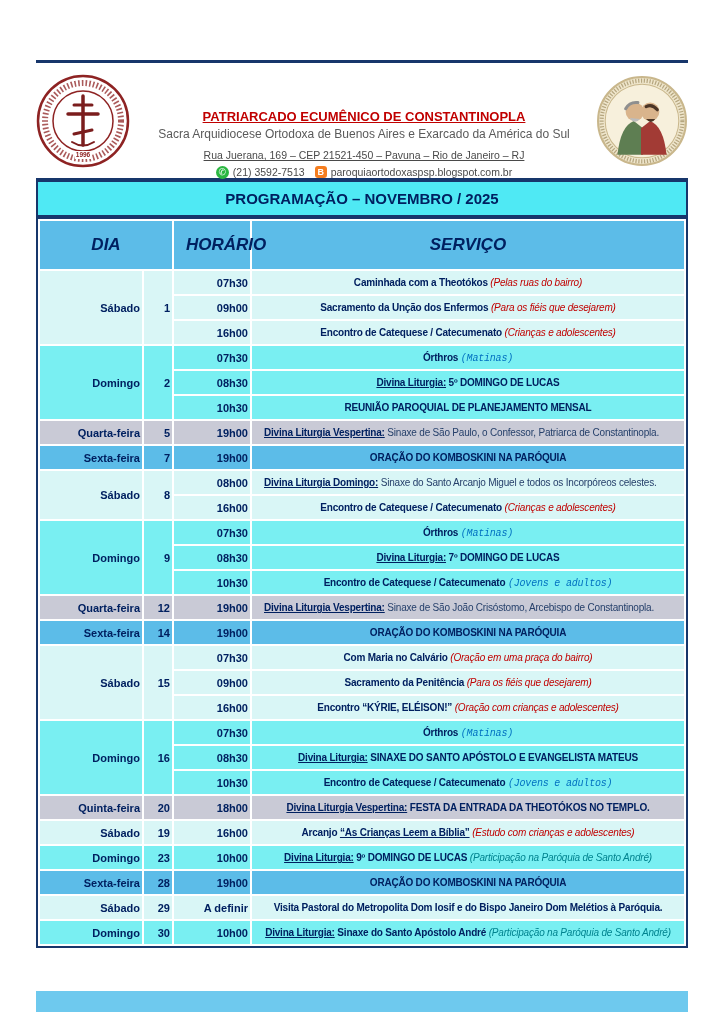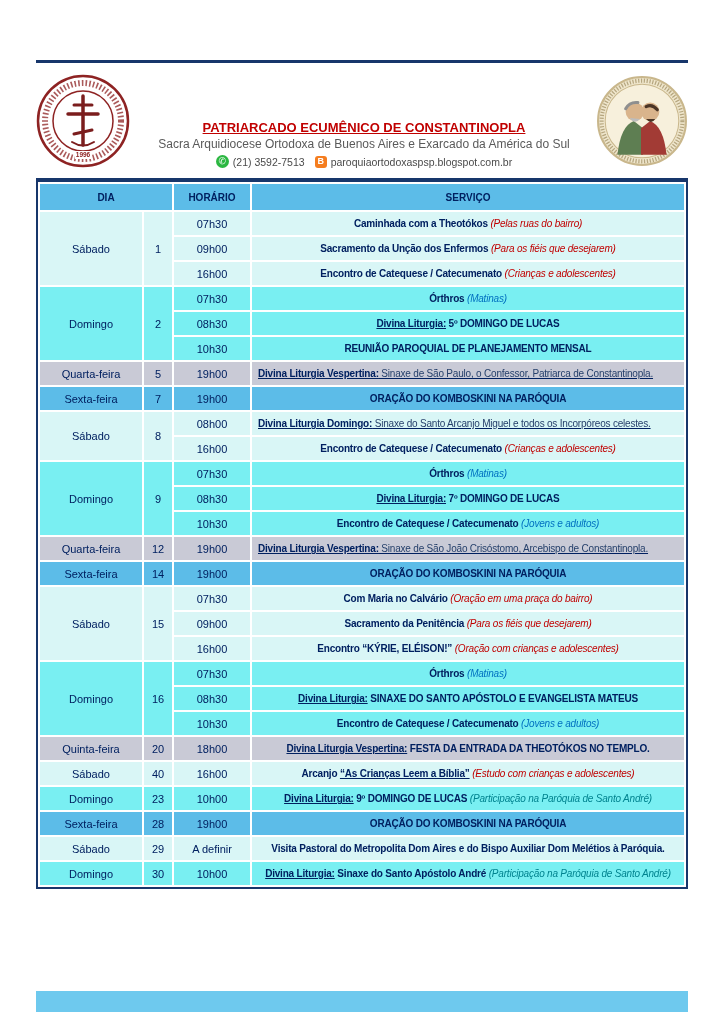"Rua Juerana, 169 – CEP" div.address { html: none -> <div>Rua Juerana, 169 – CEP 21521-450 – Pavuna – Rio de Janeiro – RJ</div> }
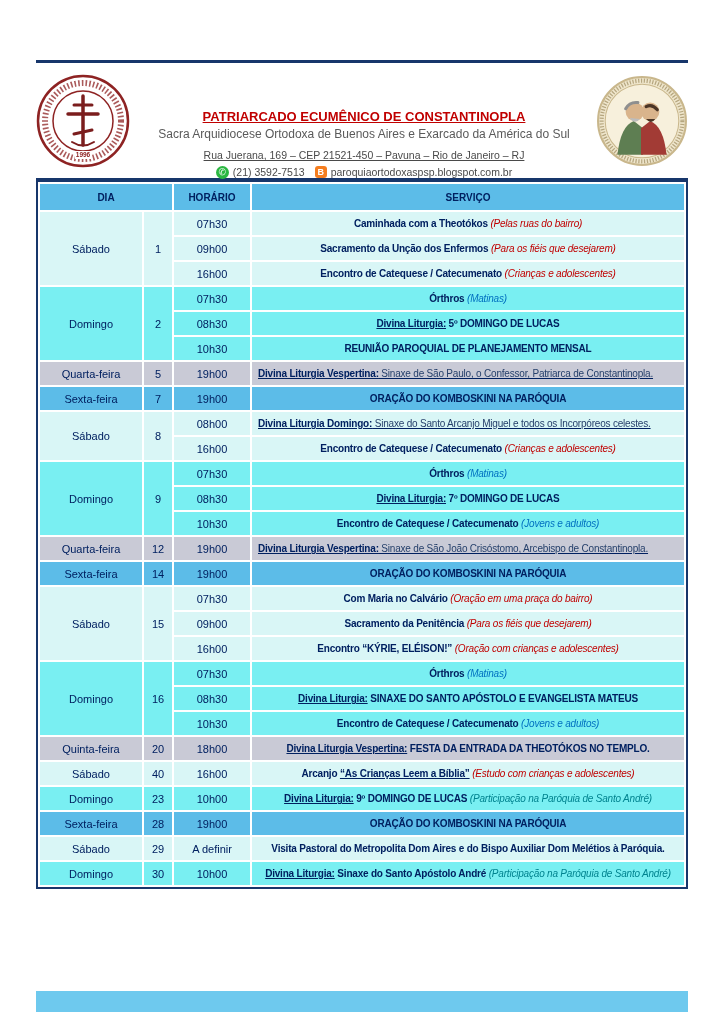"PROGRAMAÇÃO – NOVEMBRO / 2025" div.title-band { html: none -> <div>PROGRAMAÇÃO – NOVEMBRO / 2025</div> }
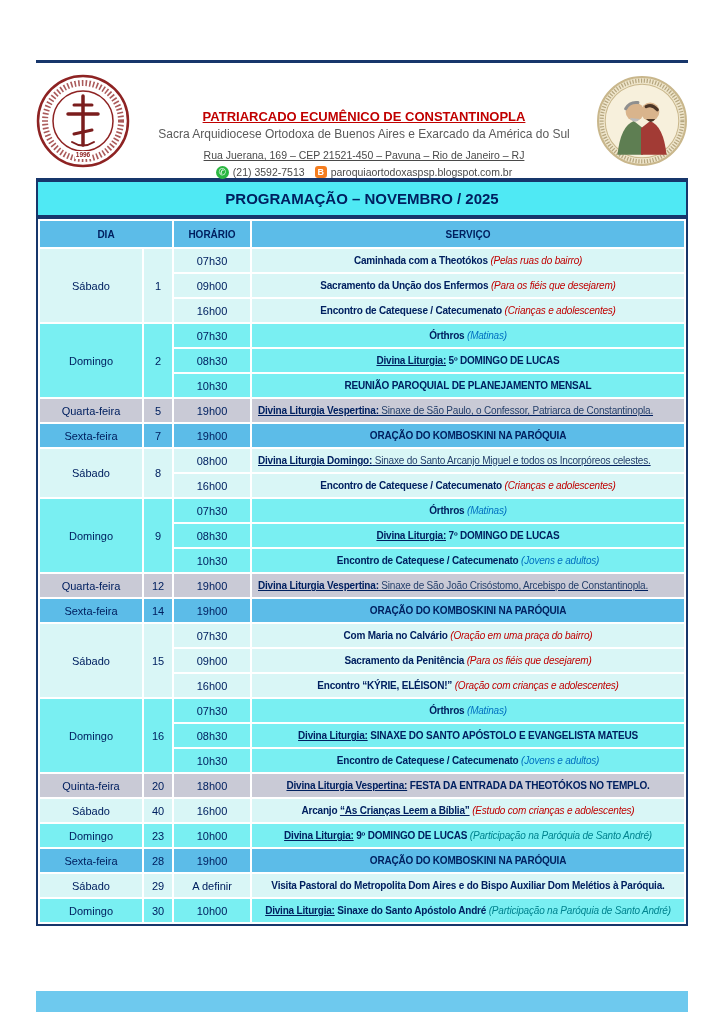"DIA" th { font-size: 10px -> 17px; font-style: none -> italic; padding: 1px -> 12px }
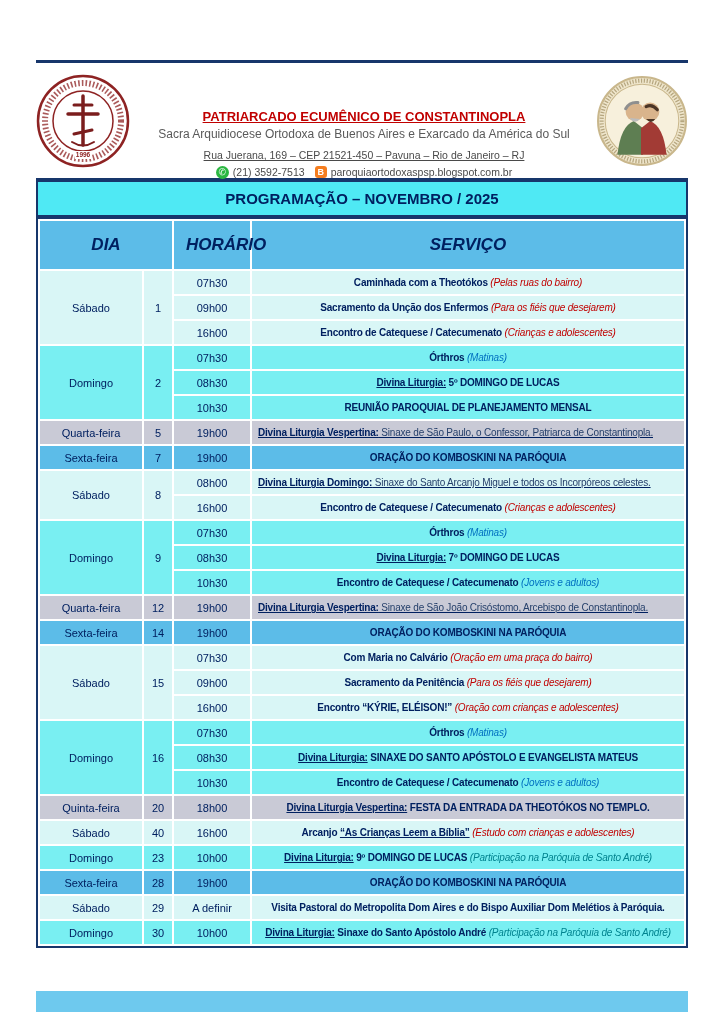"07h30" td.day,td.num,td.time { font-weight: normal -> bold; text-align: none -> right }
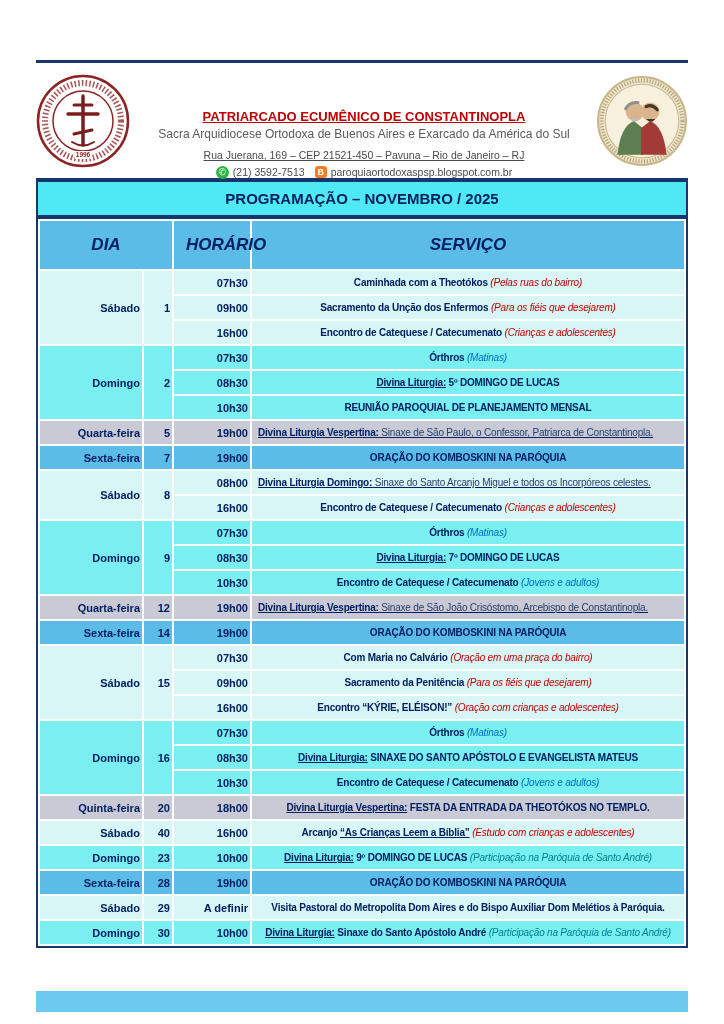"(Matinas)" .s-blue { font-family: none -> Liberation Mono, monospace }
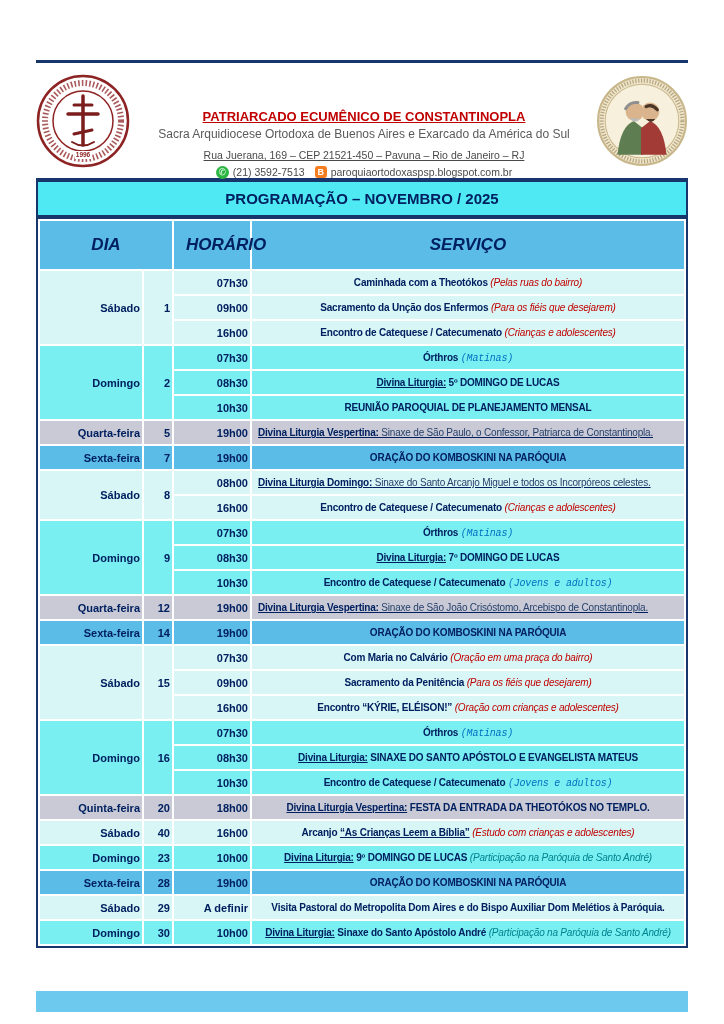"Divina Liturgia Vespertina: Sinaxe de" td.svc.left { padding-left: 6px -> 12px; text-decoration: underline -> none }
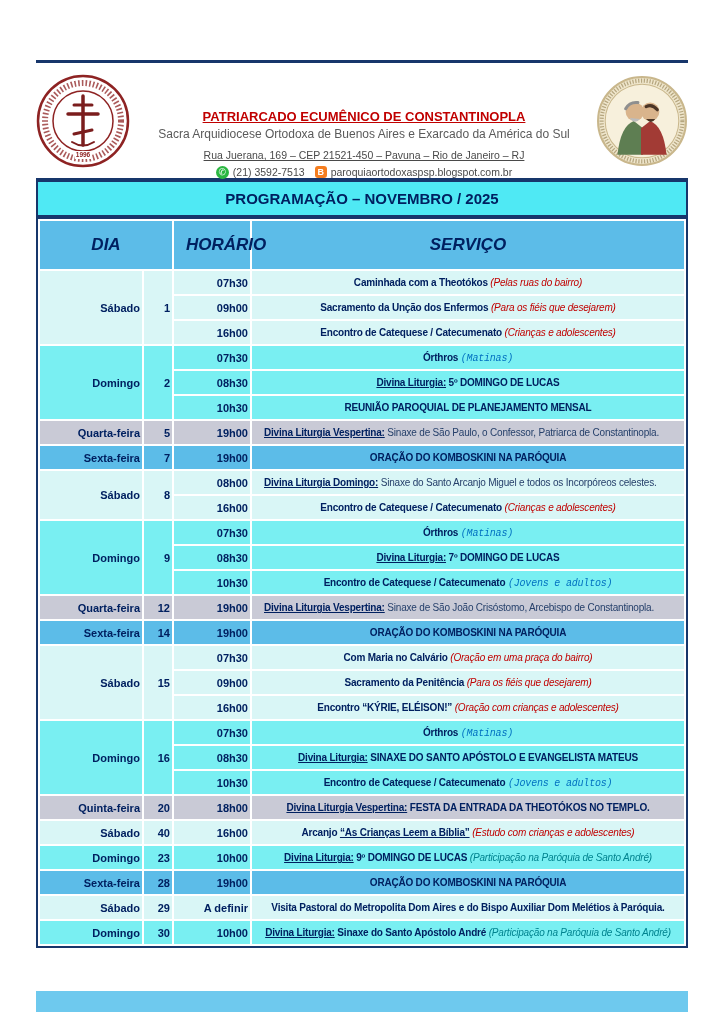"40" td.num { text: 40 -> 19 }
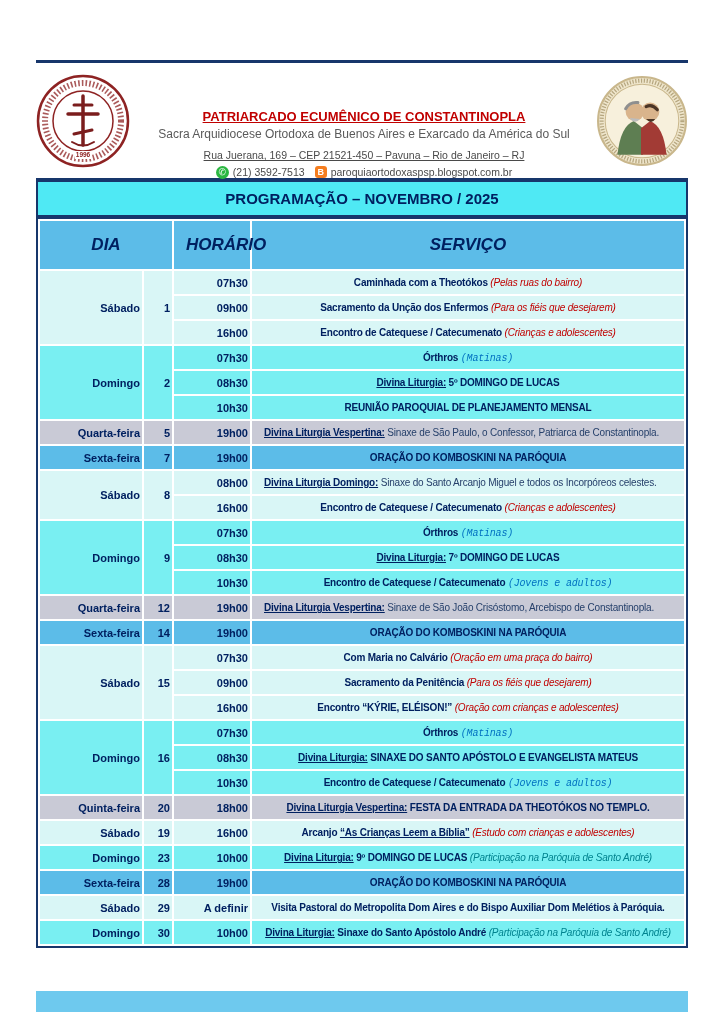"Visita Pastoral do Metropolita Dom" span.s-b { text: Aires e do Bispo Auxiliar -> Iosif e do Bispo Janeiro }
